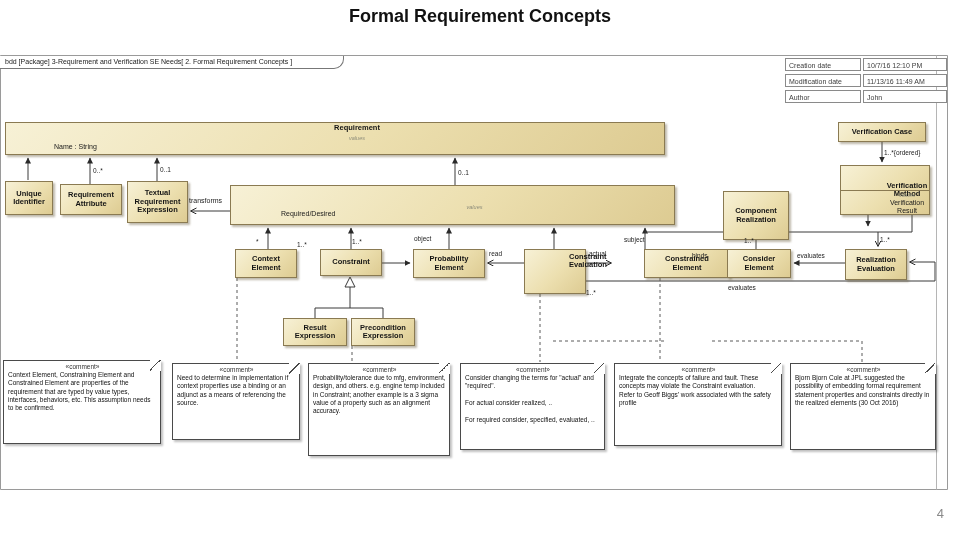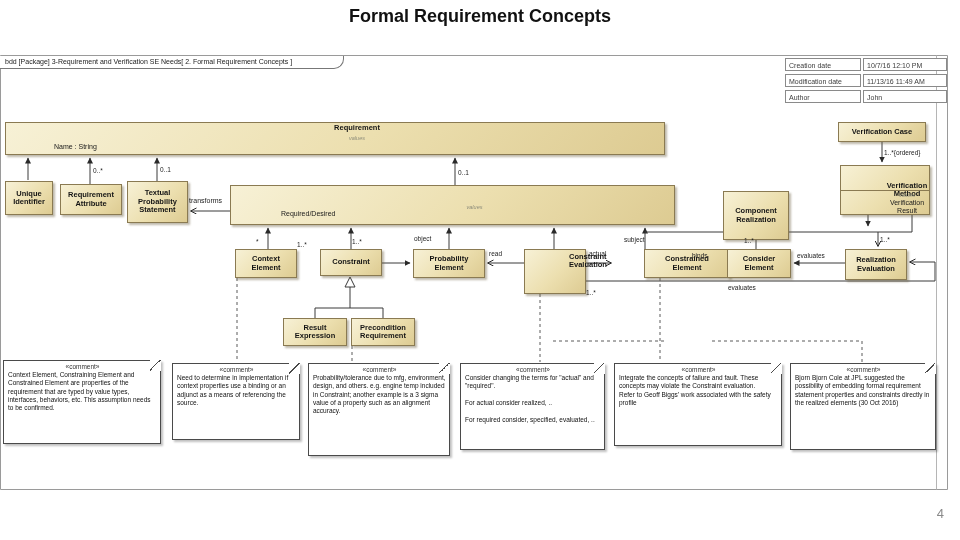"Textual Probability Statement" span { text: Probability Statement -> Requirement Expression }
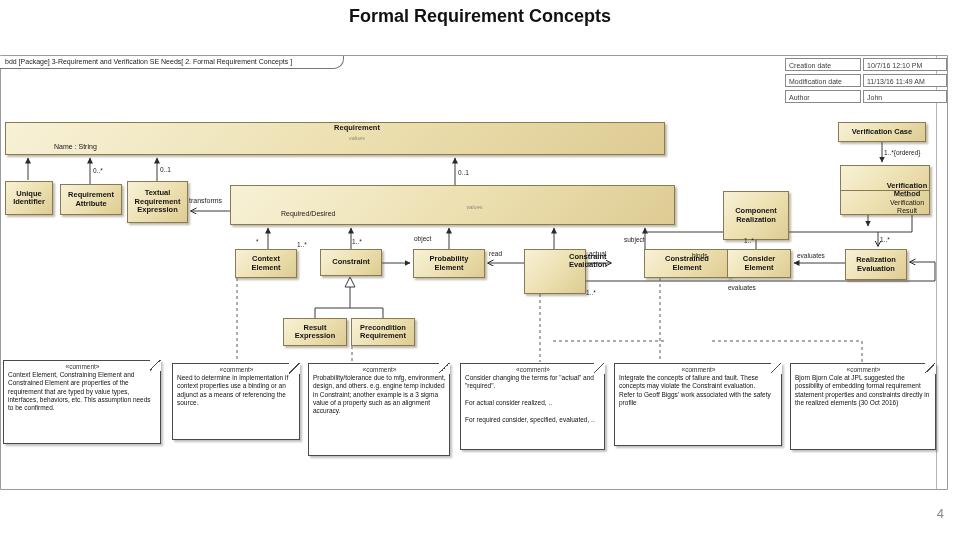"Precondition Requirement" span { text: Requirement -> Expression }
